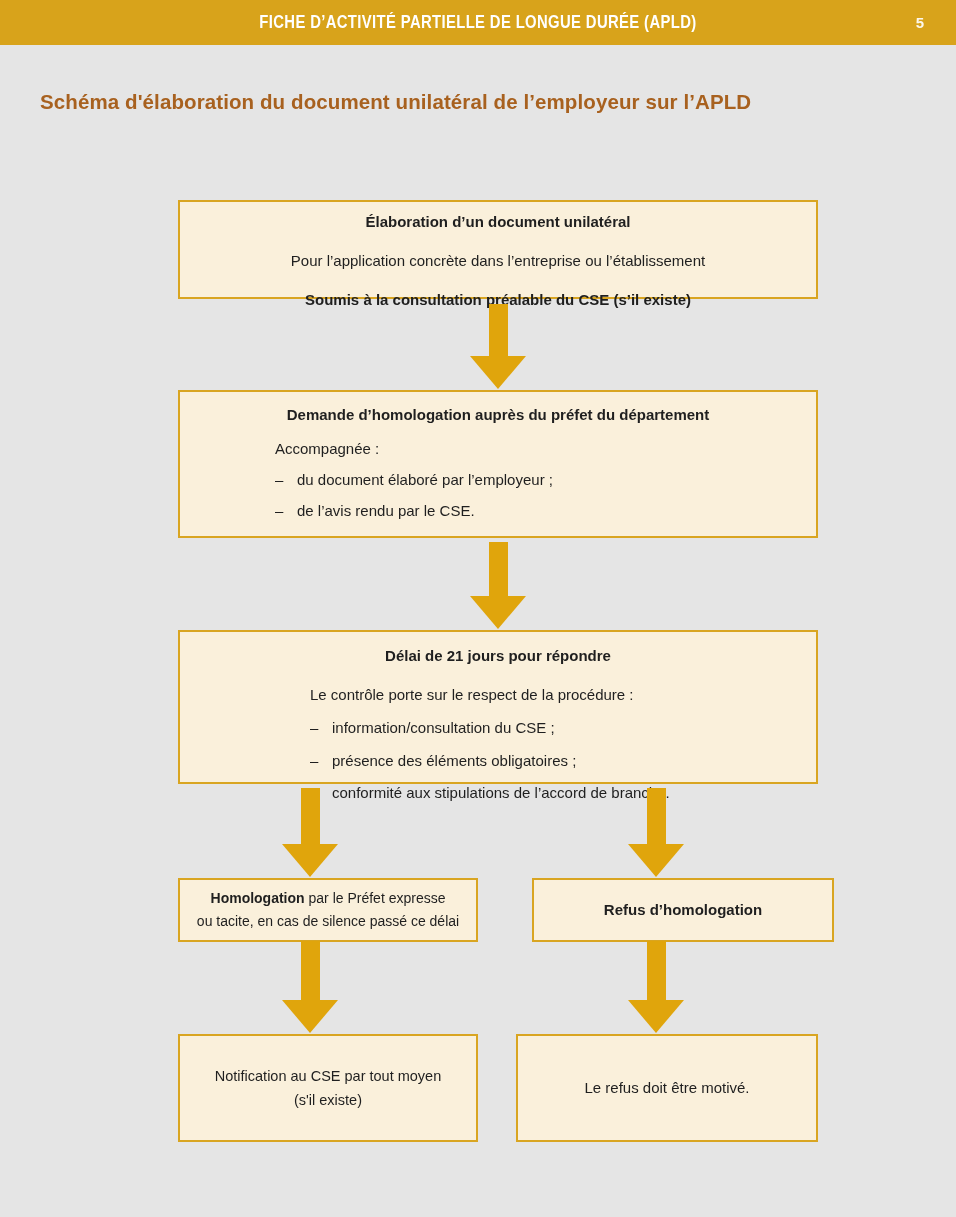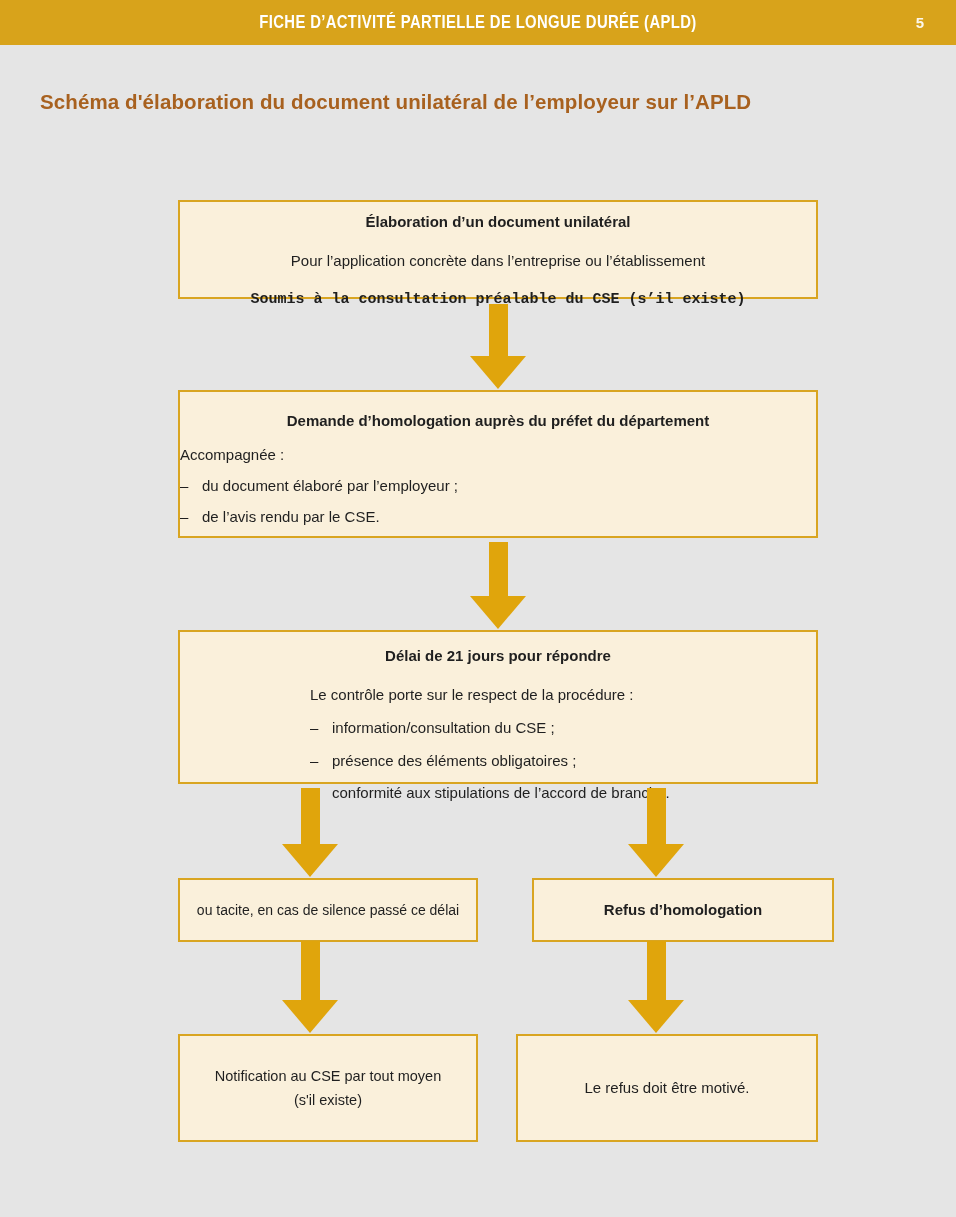"Soumis à la consultation préalable" .b { font-family: Liberation Mono, monospace -> none }
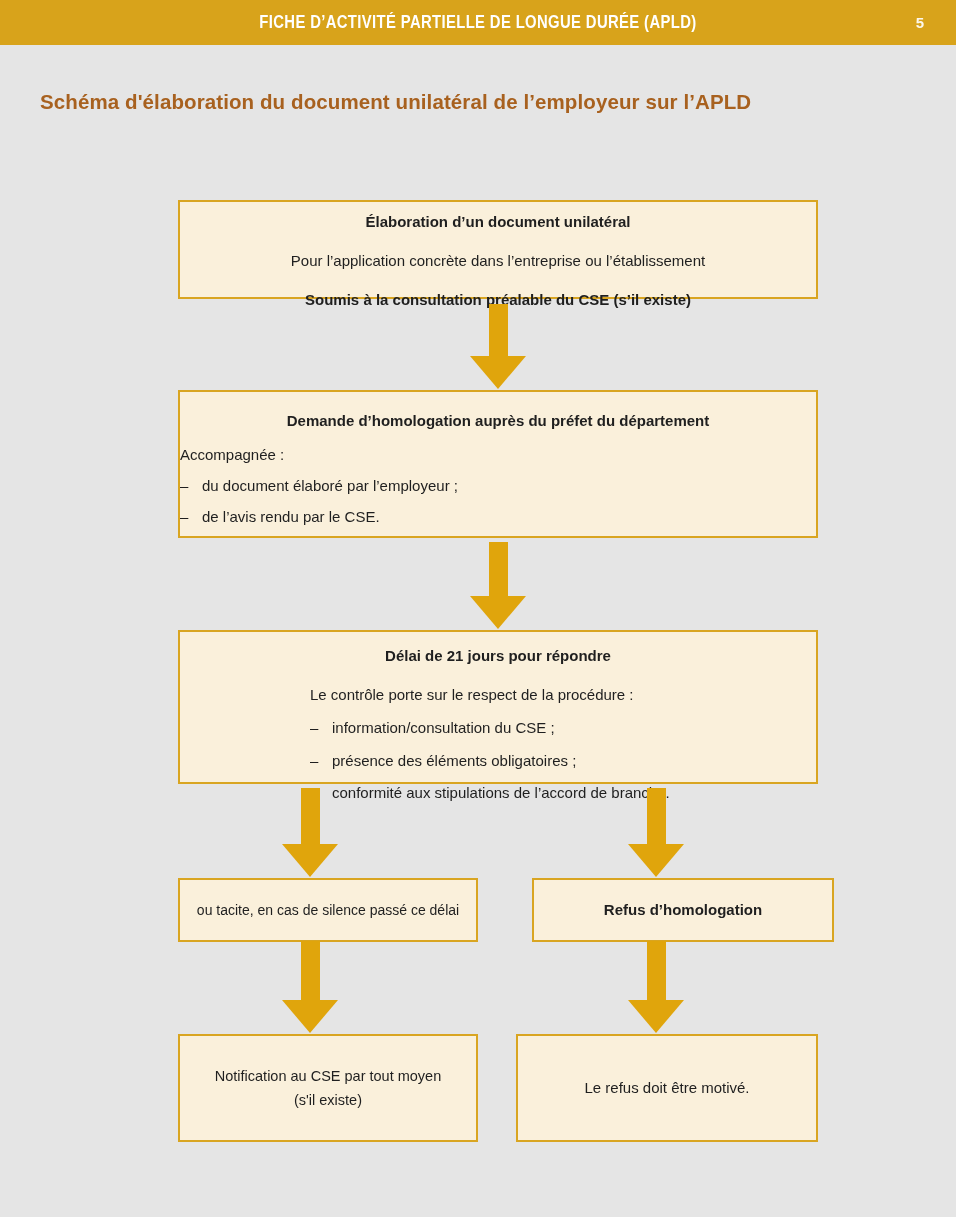"Demande d’homologation auprès du préfet" .box2 { padding-top: 18px -> 12px }
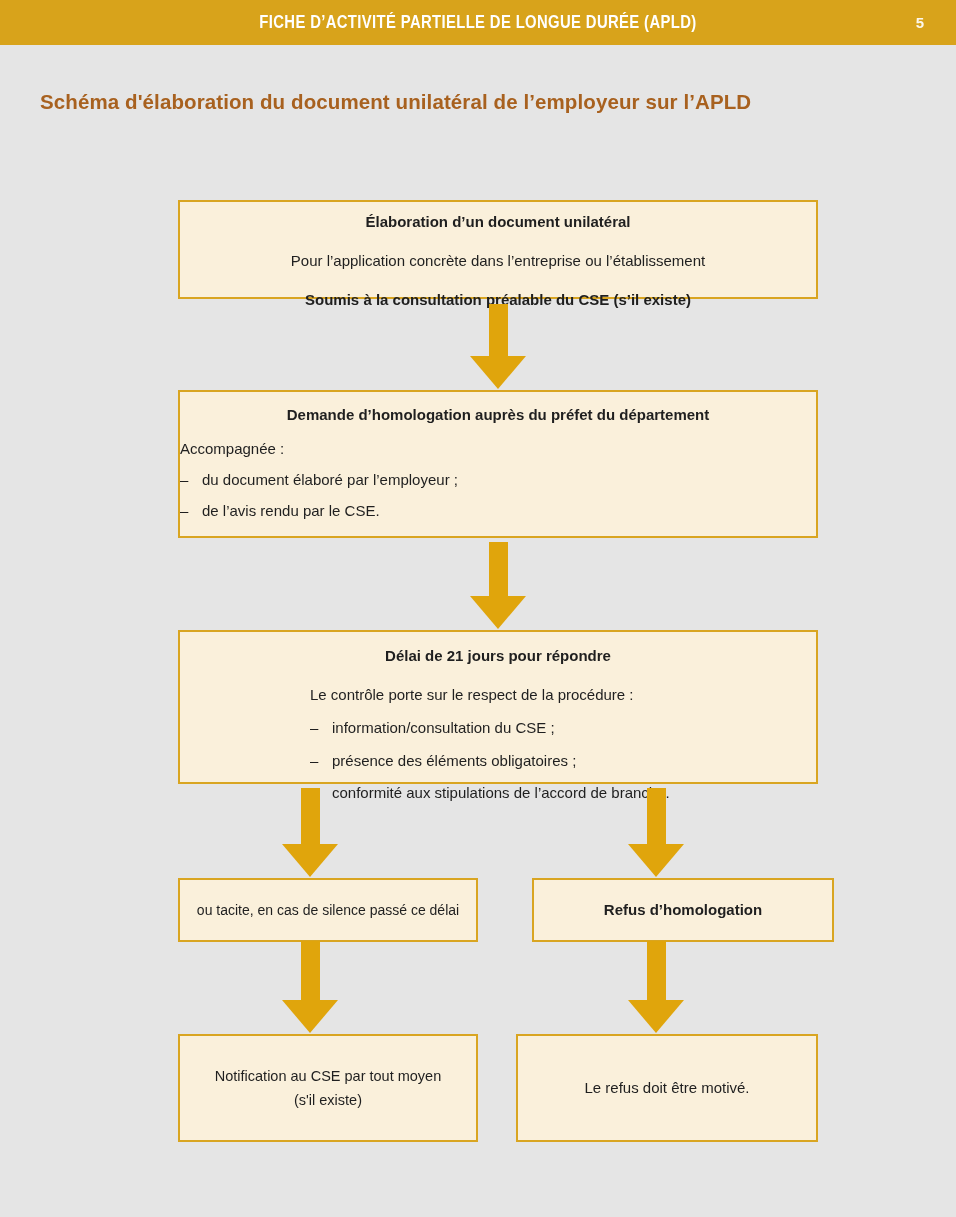"Accompagnée :" .body2 { margin-left: none -> 95px }
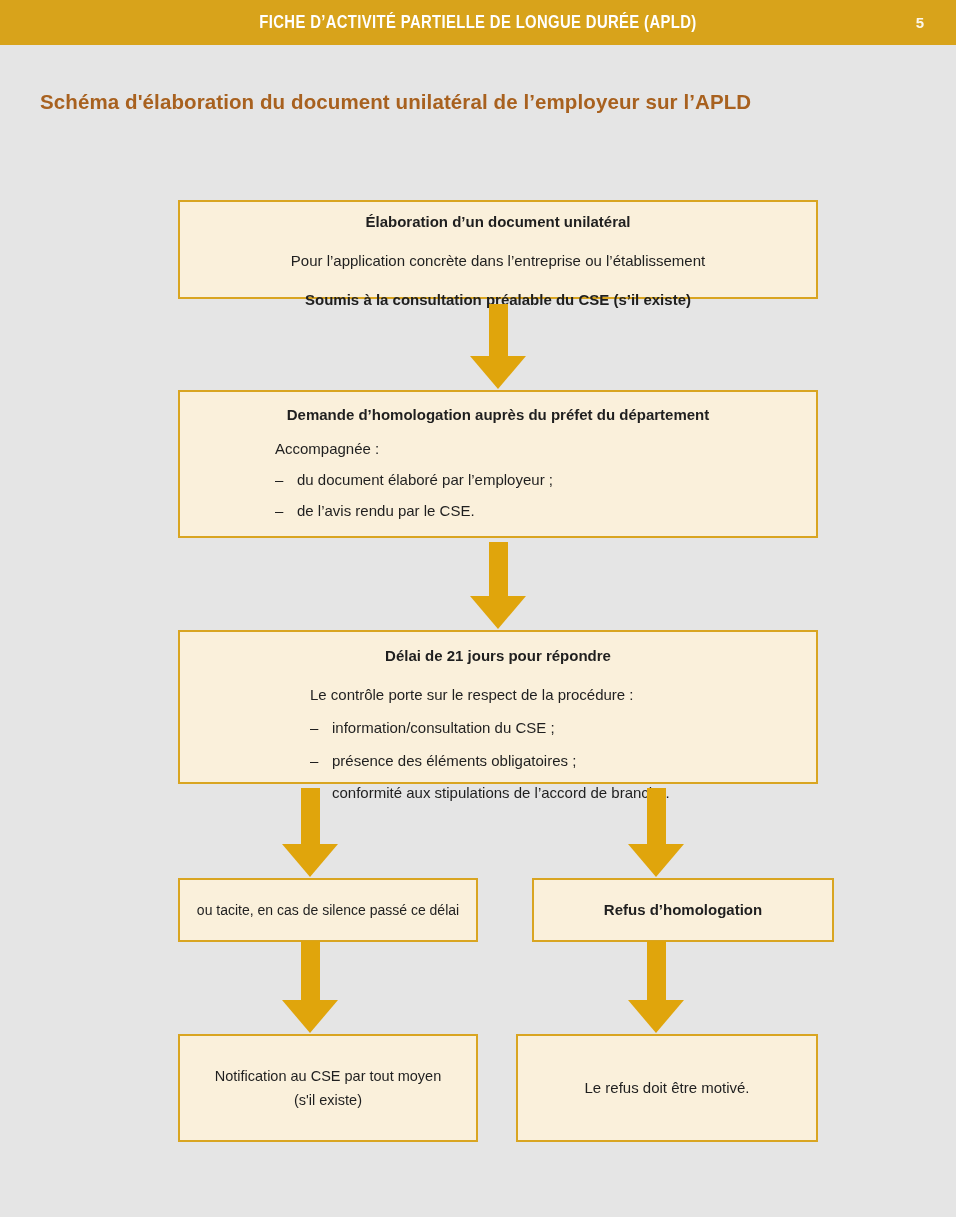"Homologation par le Préfet expresse" div { html: none -> <div><span>Homologation</span><span> par le Préfet expresse</span></div> }
